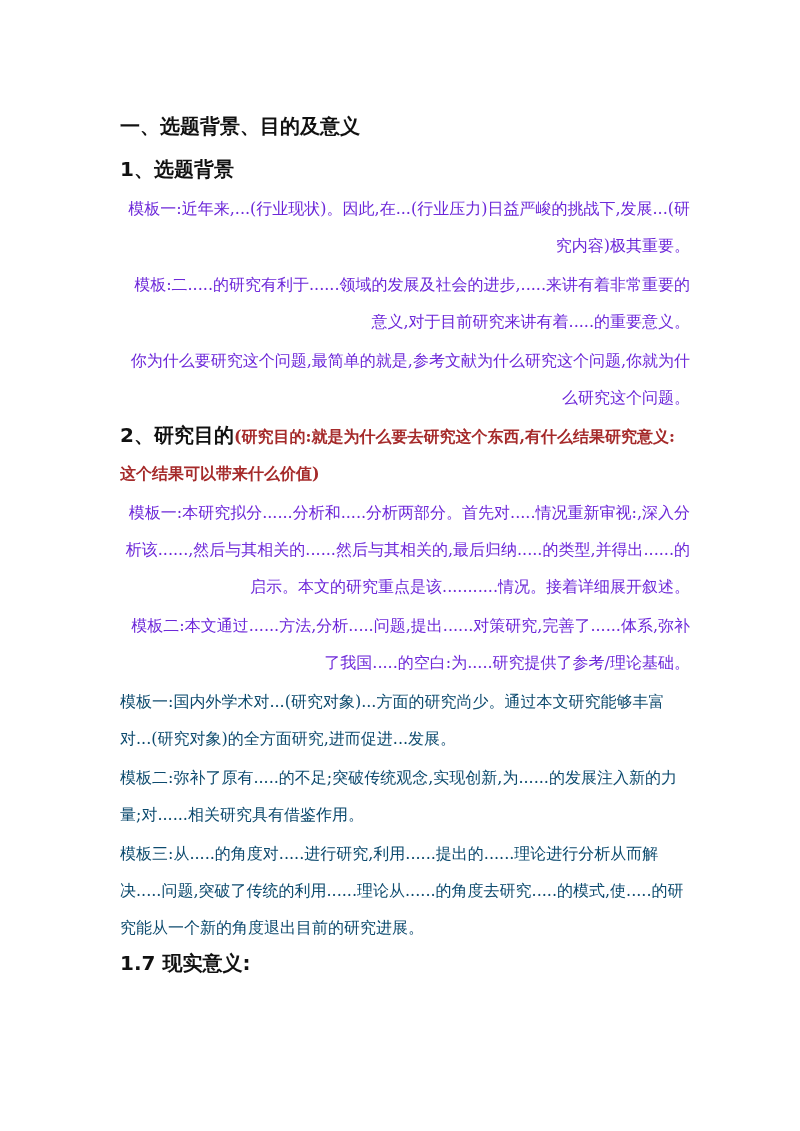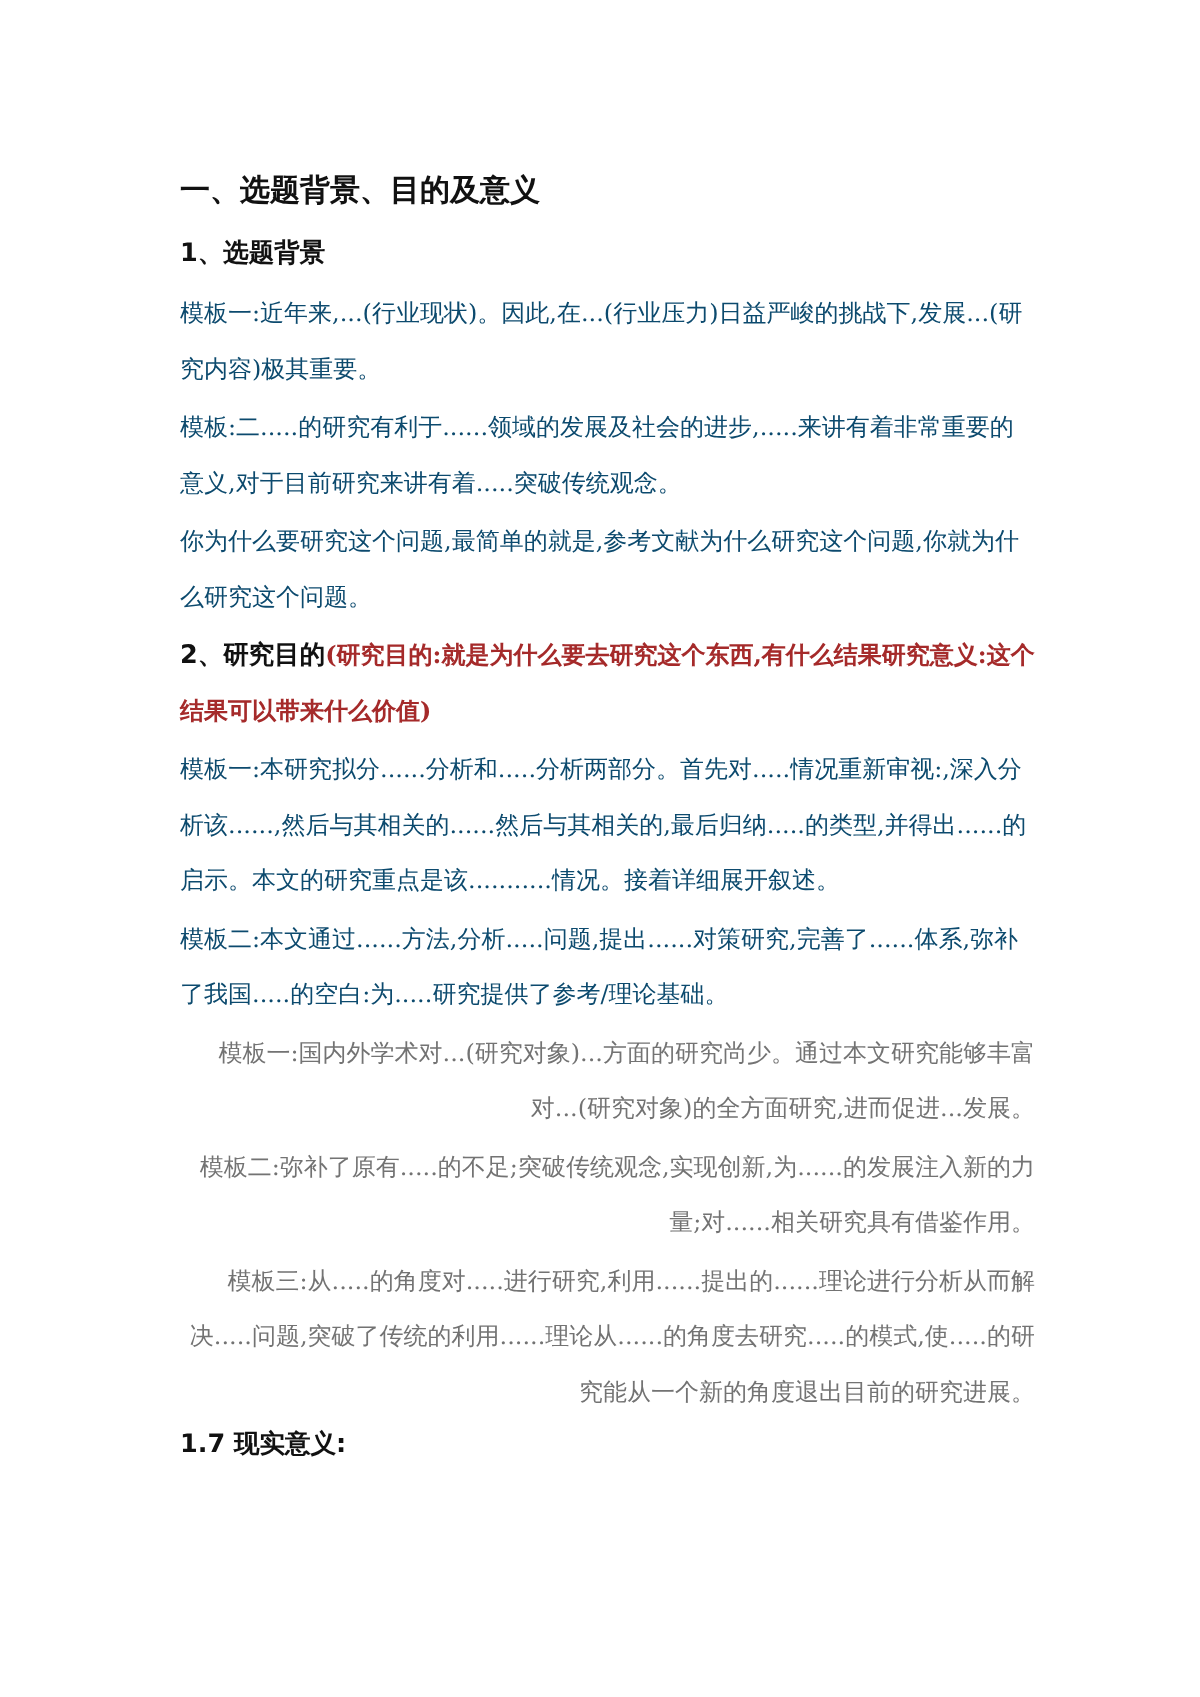"1、选题背景" .h2 { font-size: 17px -> 20px }
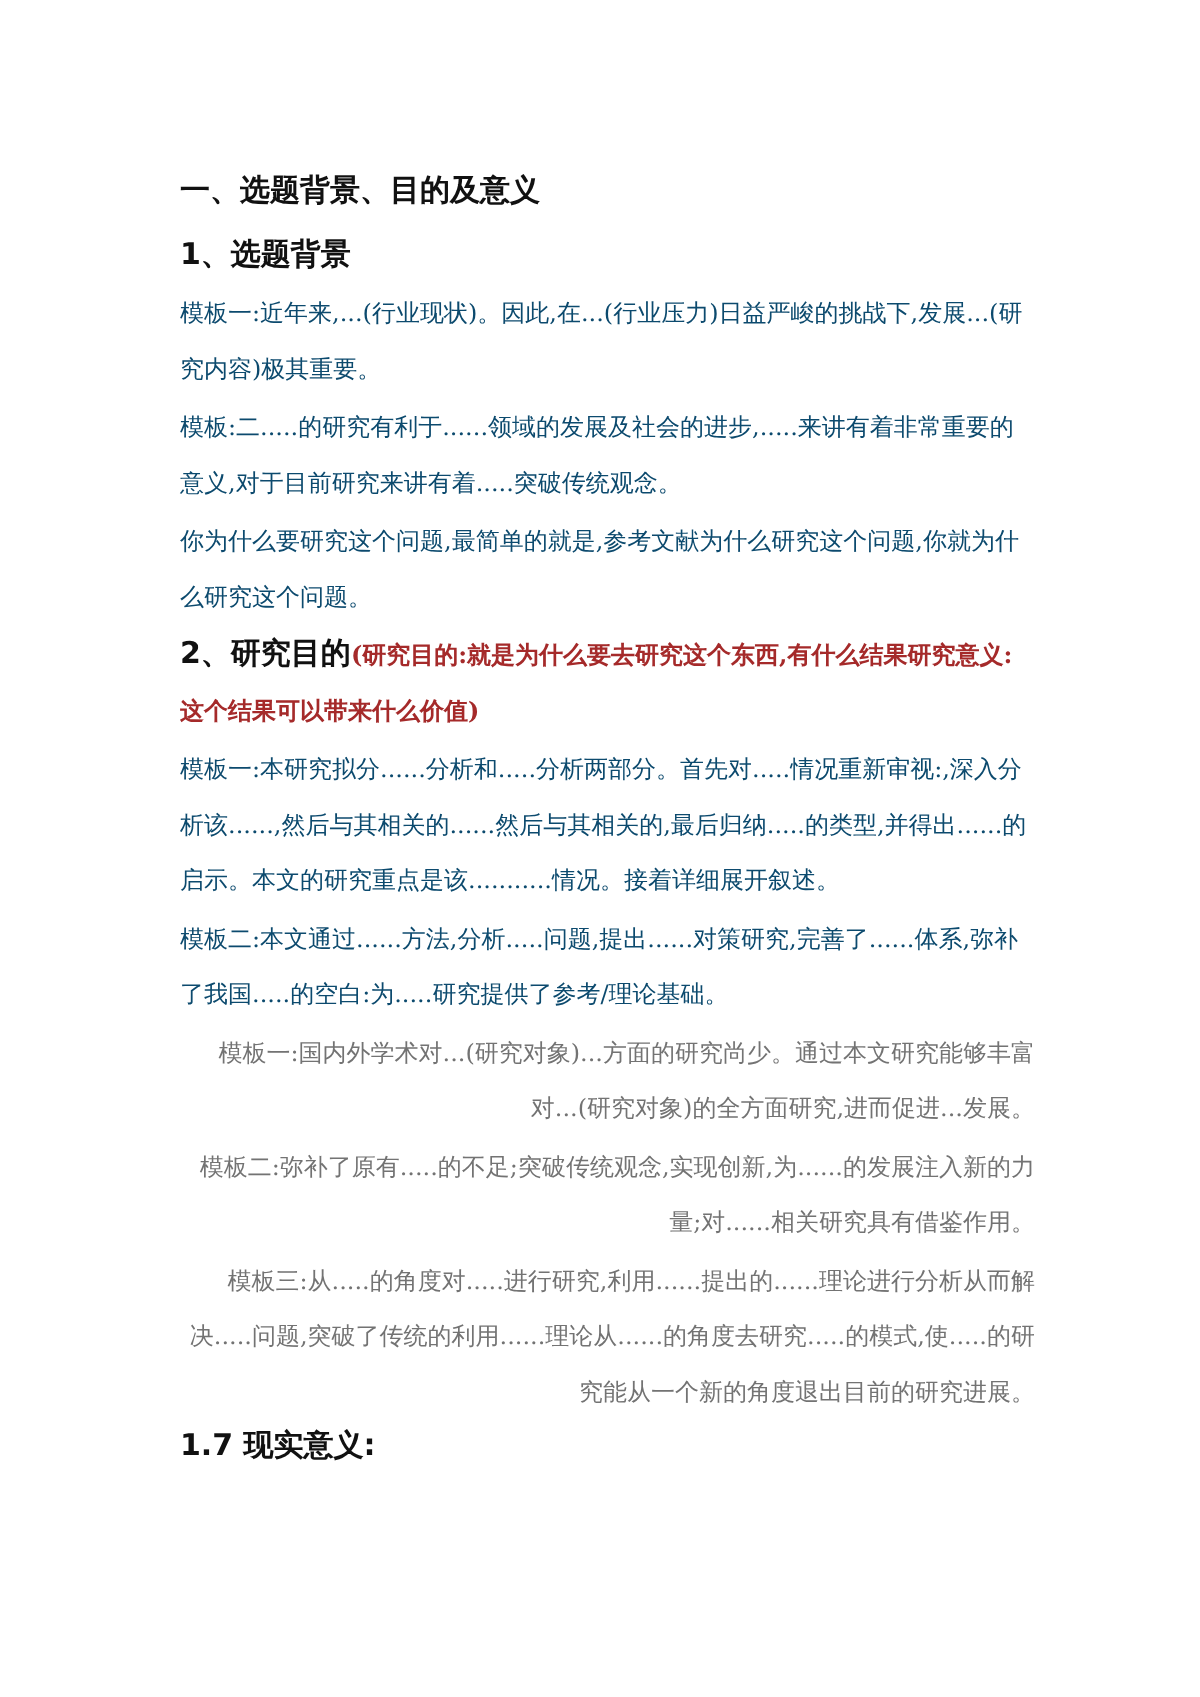"模板一:近年来,...(行业现状)。因此,在...(行业压力)日益严峻的挑战下," .red { color: #0c4a6e -> #6d28d9; text-align: none -> right }
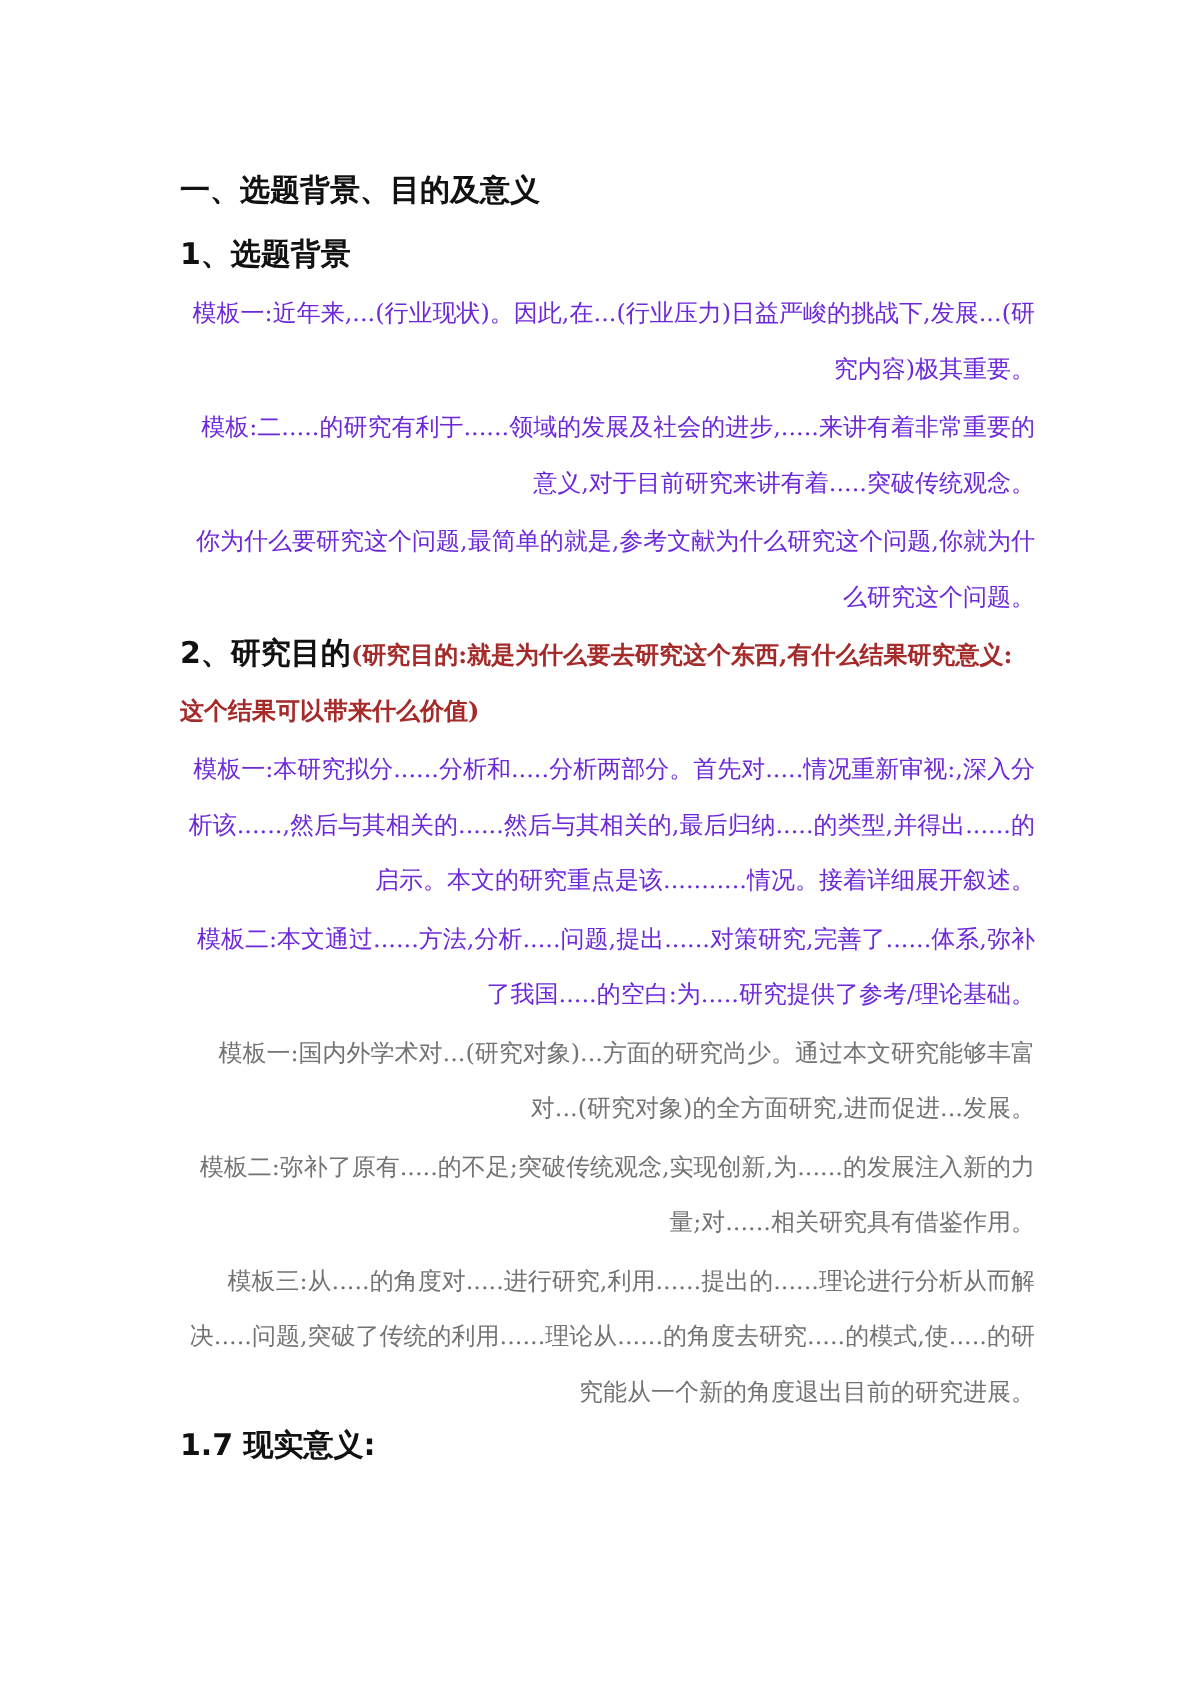"模板:二.....的研究有利于......领域的发展及社会的进步,.....来讲" p.p { text: .....突破传统观念 -> .....的重要意义 }
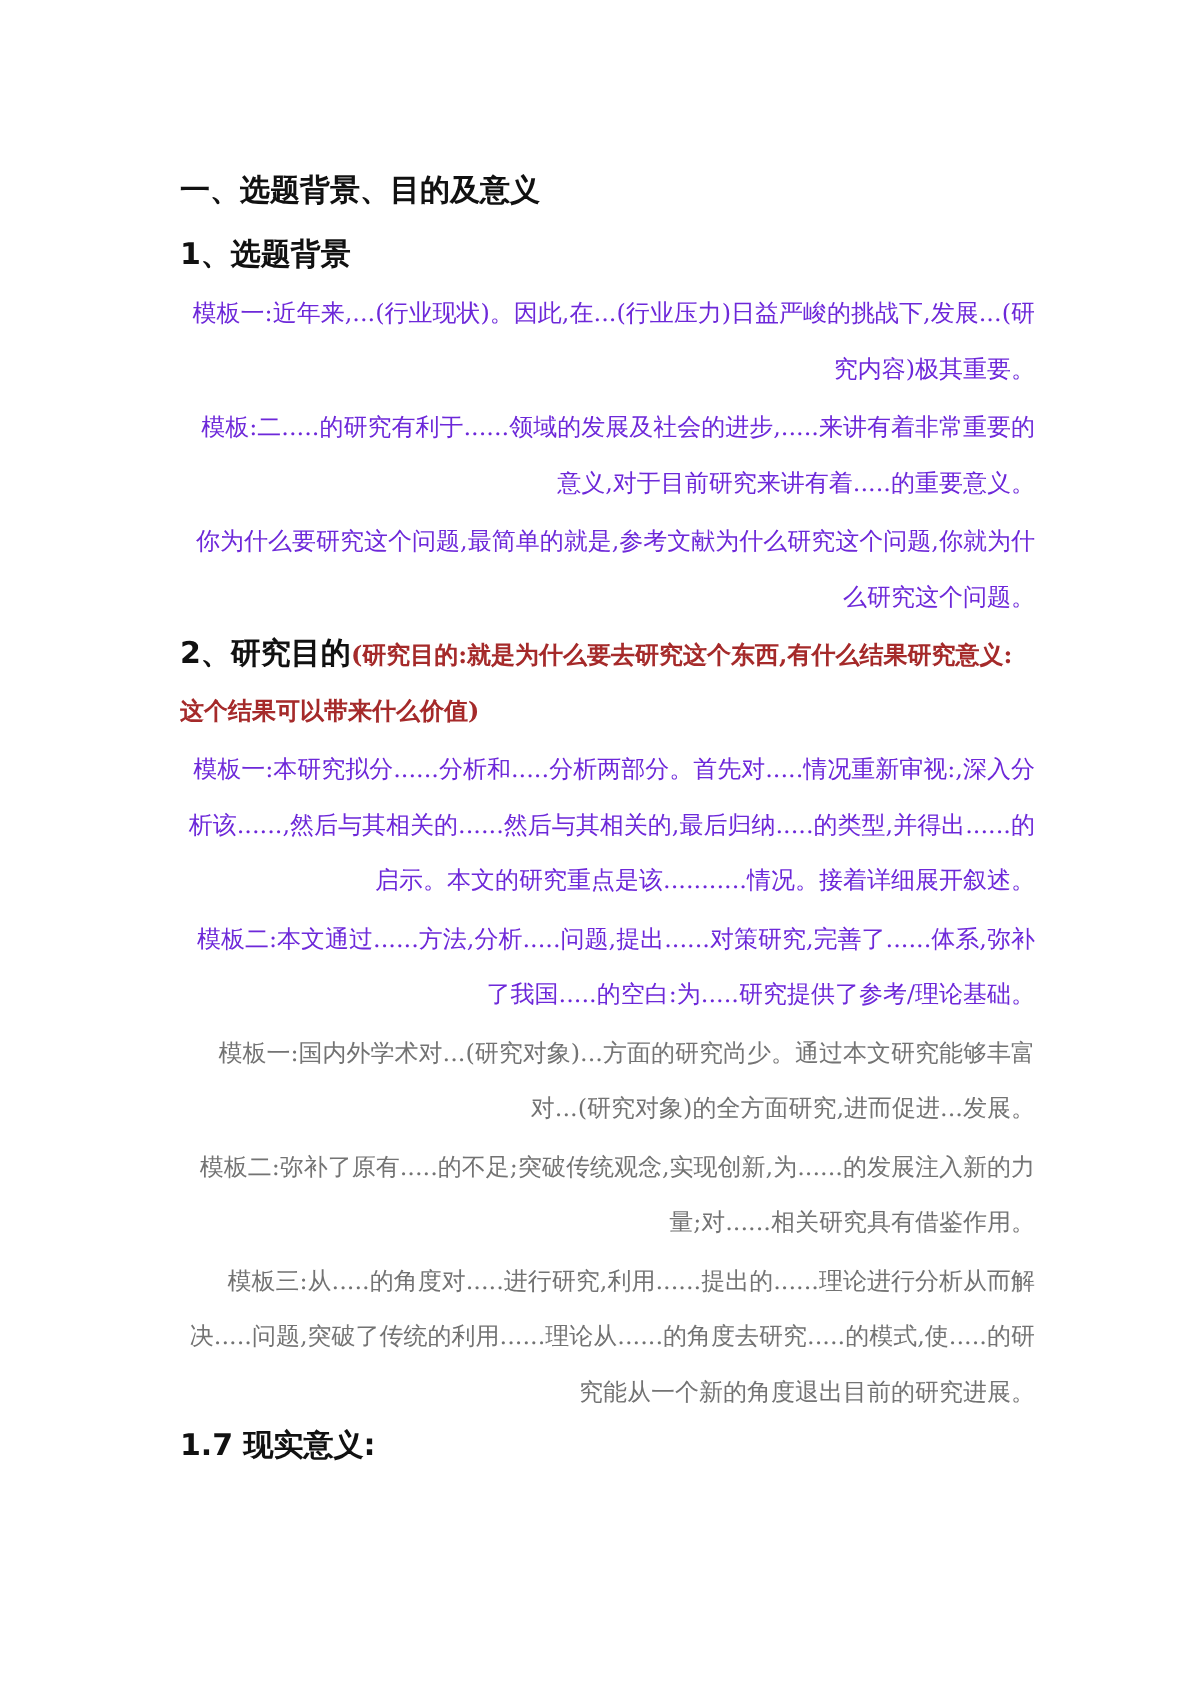"模板一:国内外学术对...(研究对象)...方面的研究尚少。通过本文研究能够丰富" .black { color: #737373 -> #0c4a6e; text-align: right -> none }
